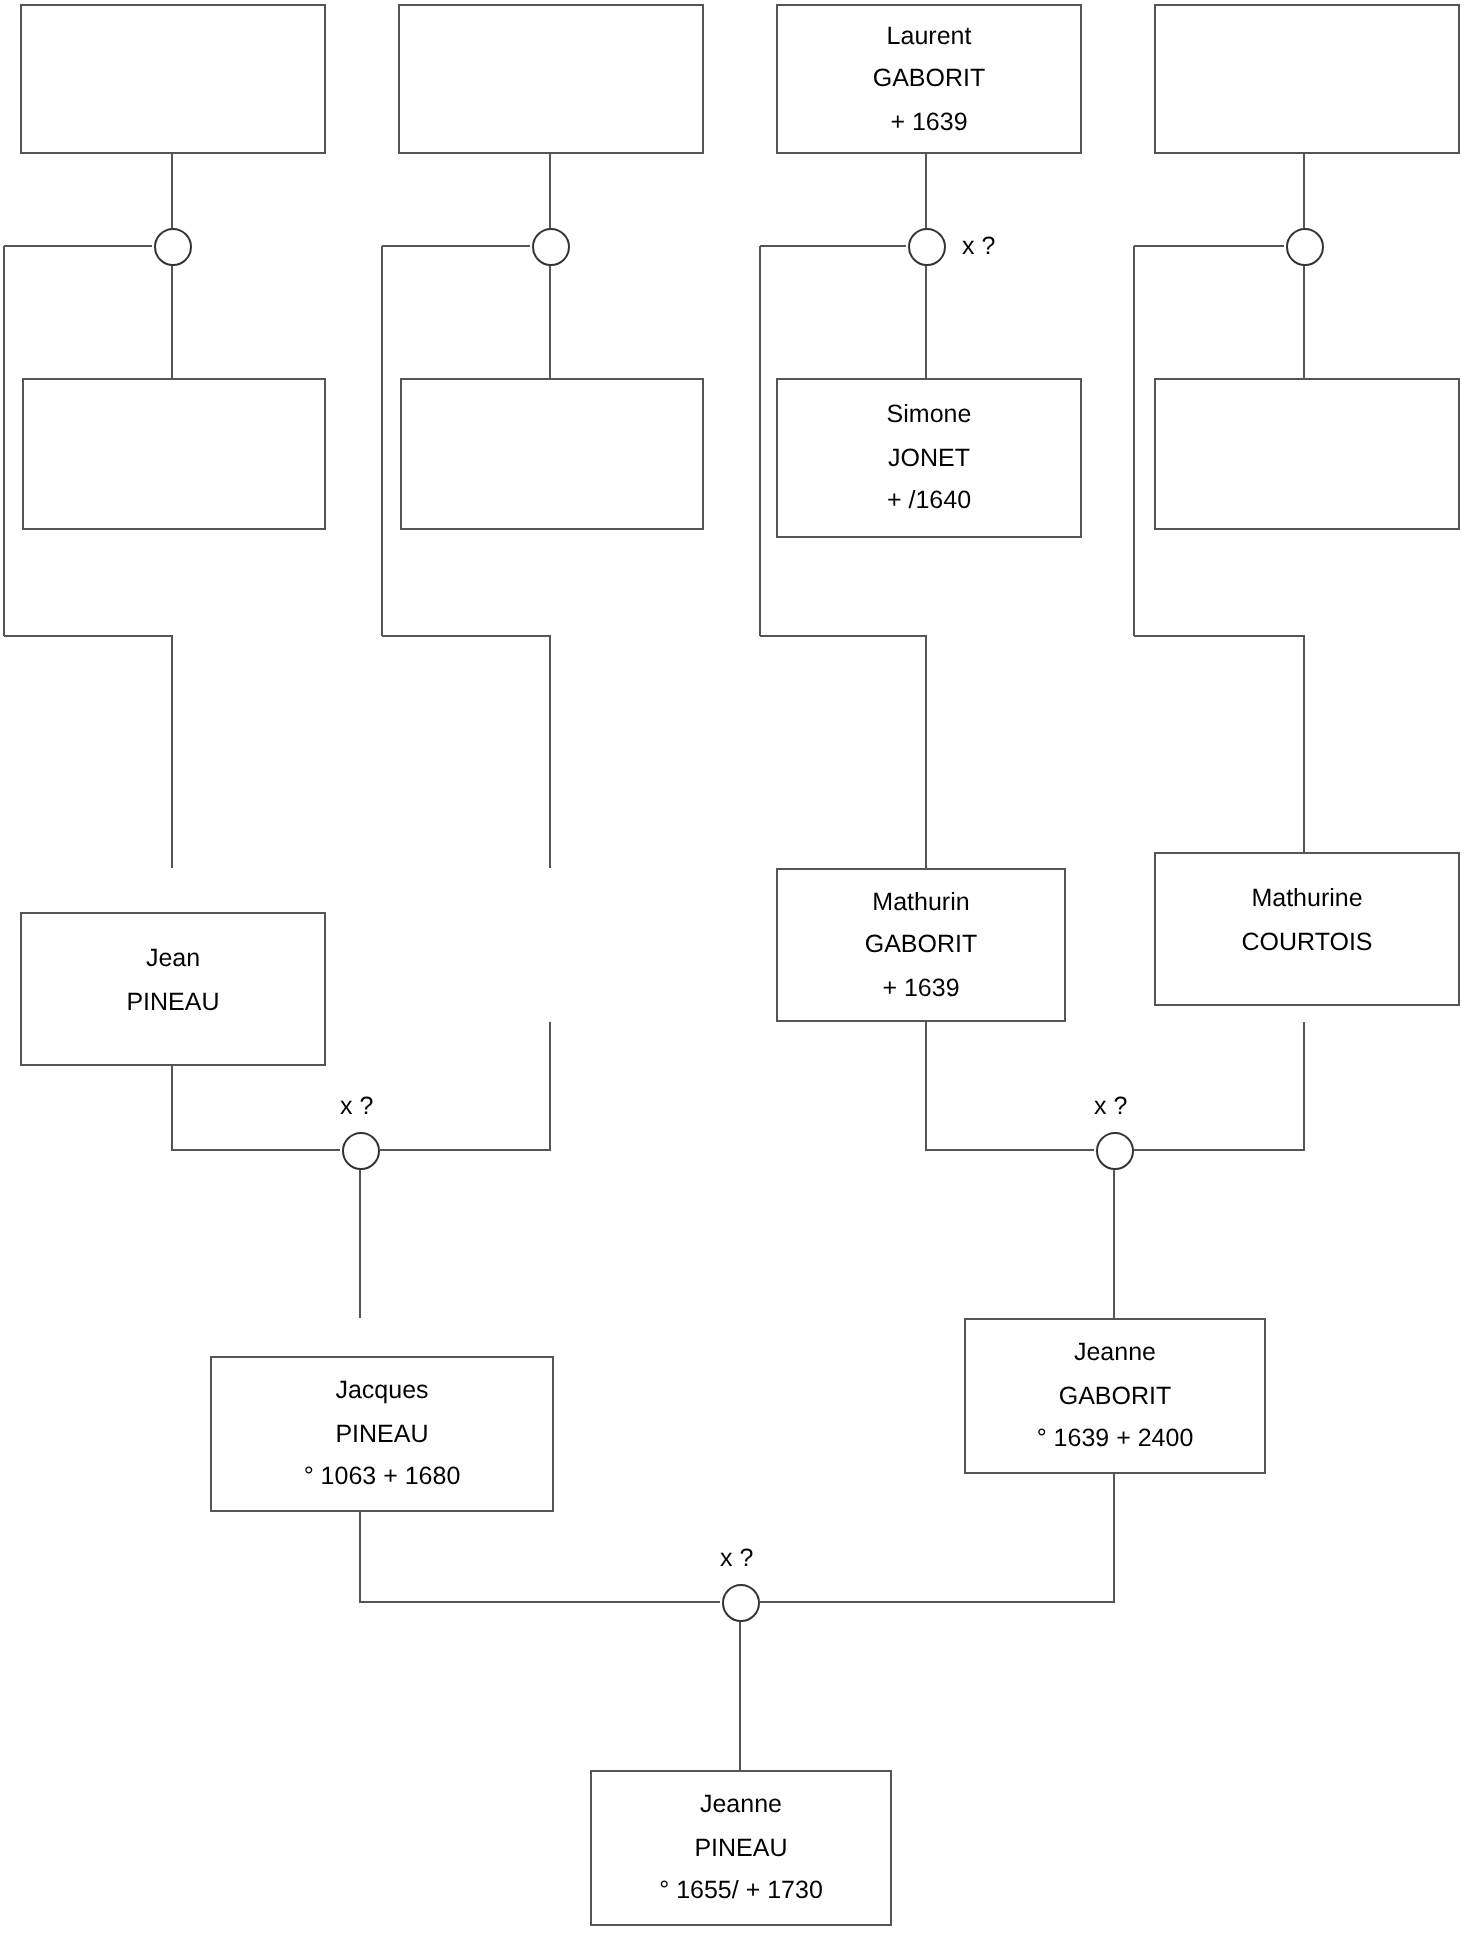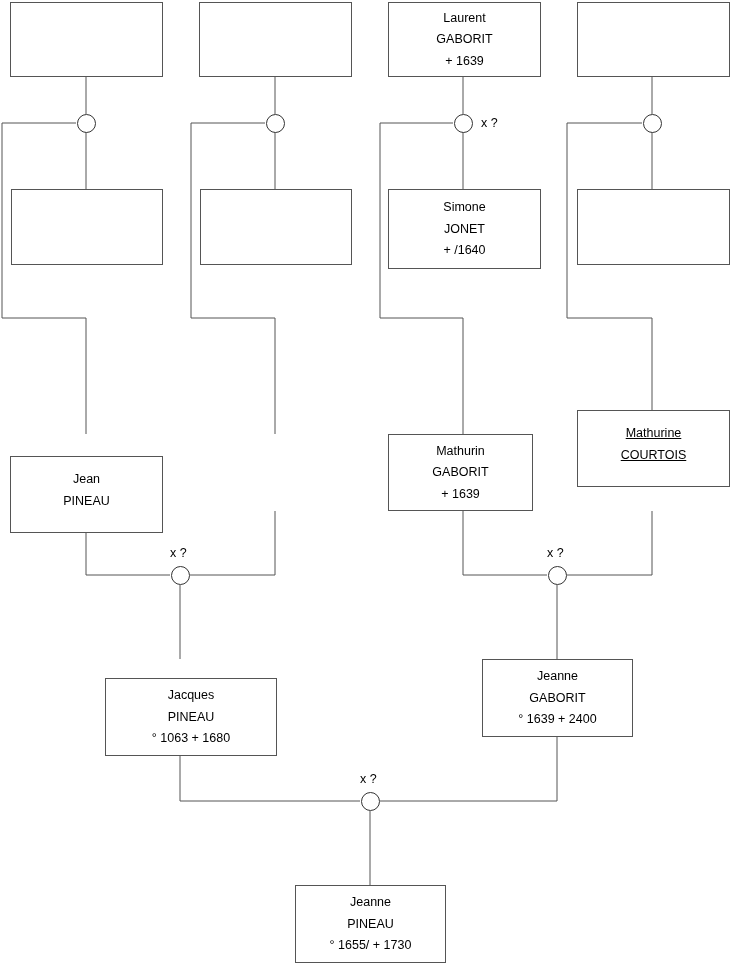"Mathurine" div.person-box { text-decoration: underline -> none; top: 410px -> 426px }
